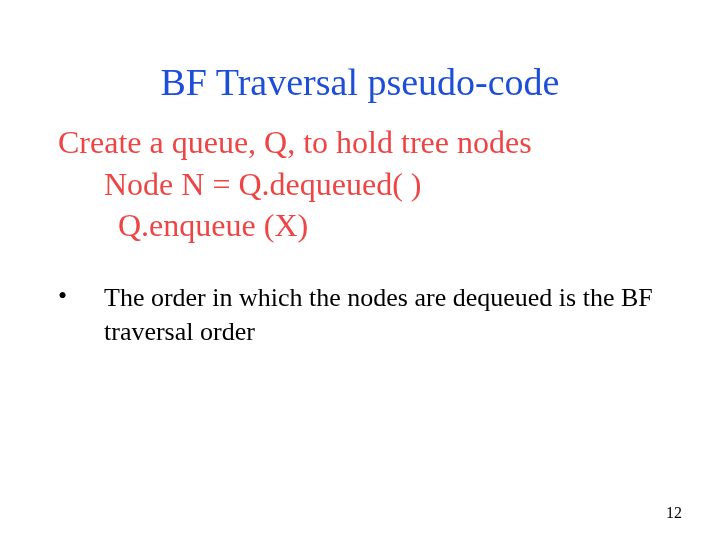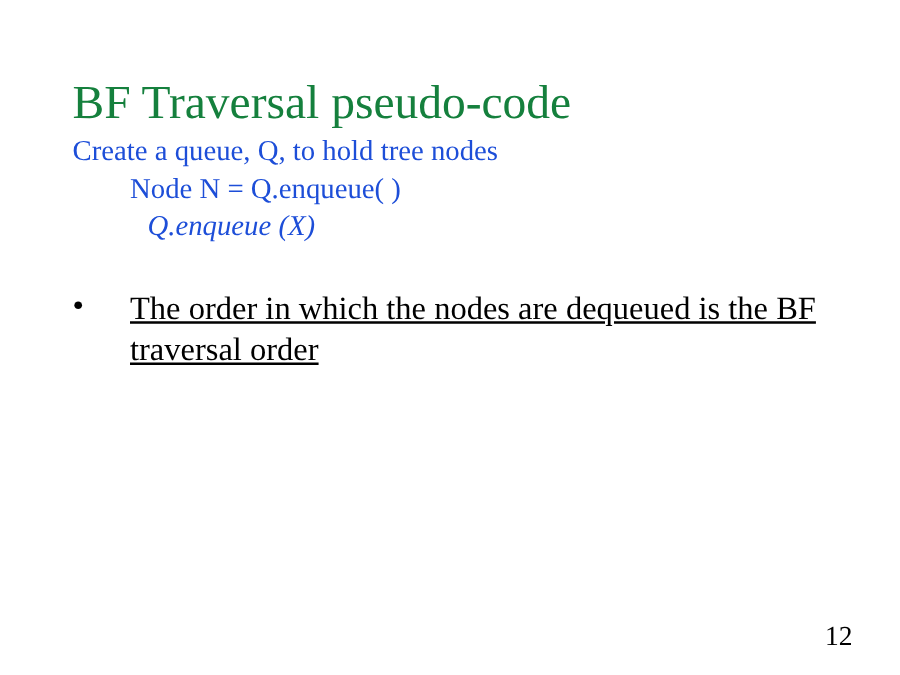"BF Traversal pseudo-code" .title { color: #15803d -> #1d4ed8; margin-bottom: 2px -> 18px; text-align: none -> center }
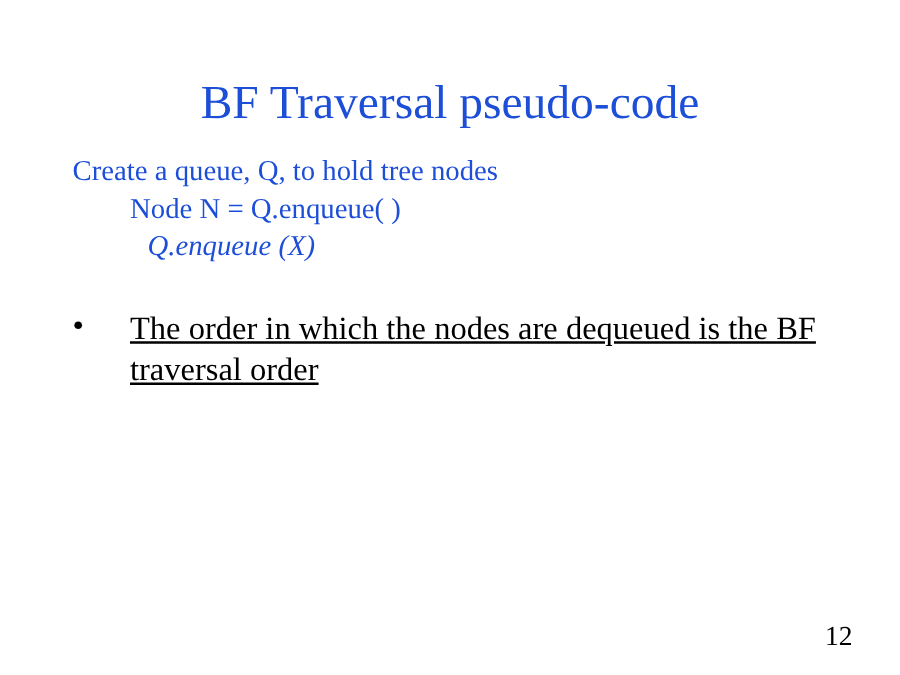"Create a queue, Q, to" .code-block { color: #1d4ed8 -> #ef4444; font-size: 23px -> 32px }
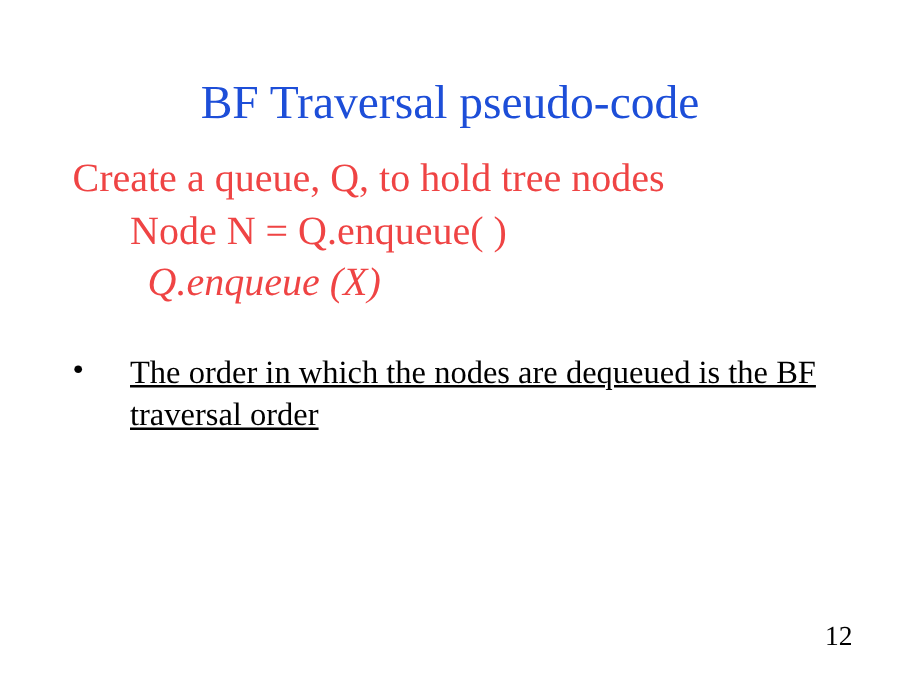"Node N = Q.enqueue( )" div.code-line { text: Q.enqueue -> Q.dequeued }
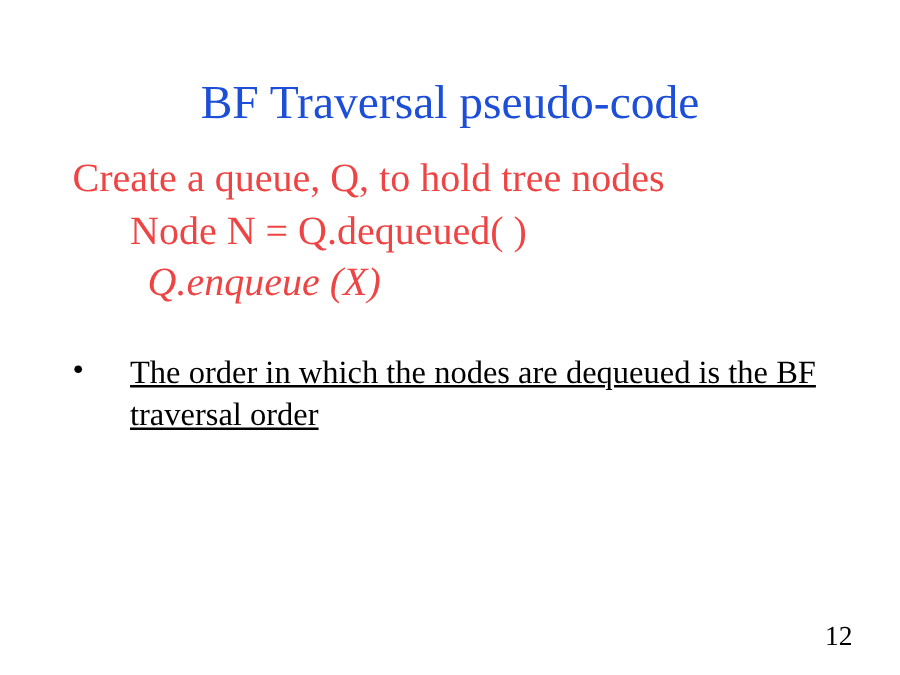"Q.enqueue (X)" .indent-2 { font-style: italic -> none }
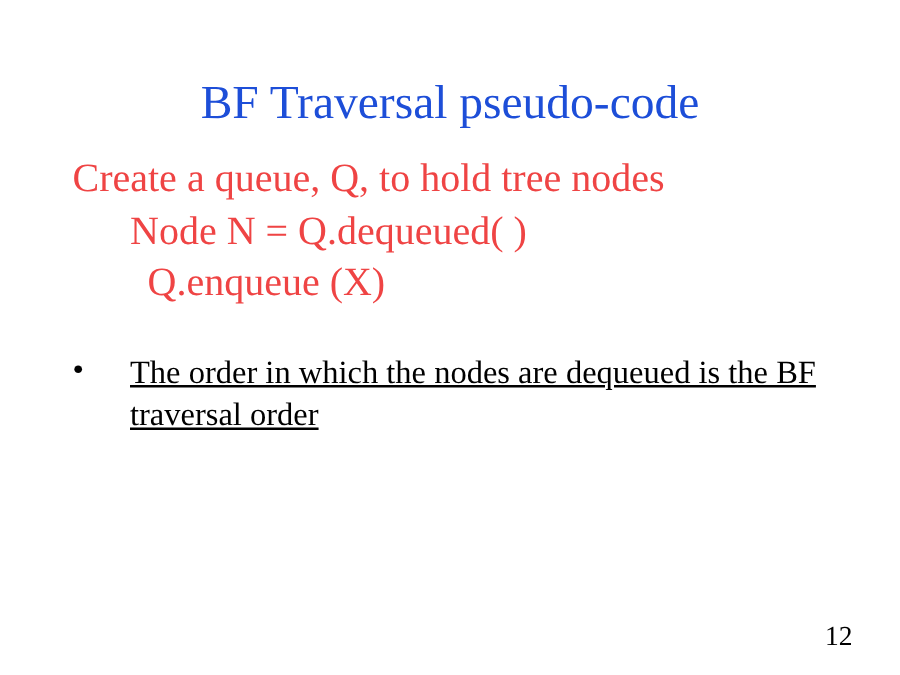"The order in which the" .bullet-text { text-decoration: underline -> none }
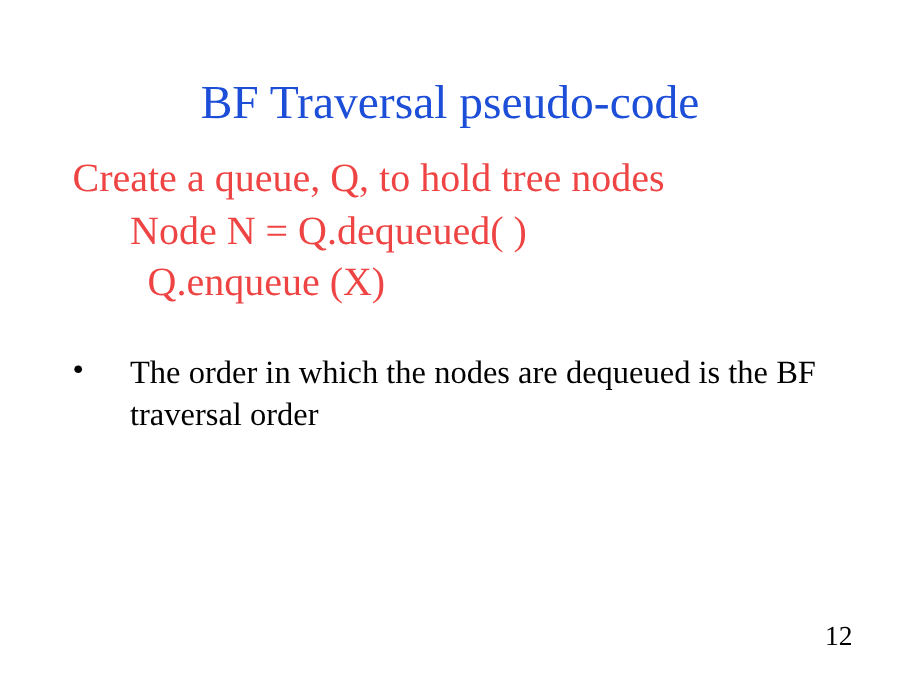"12" .page-number { font-size: 22px -> 16px }
